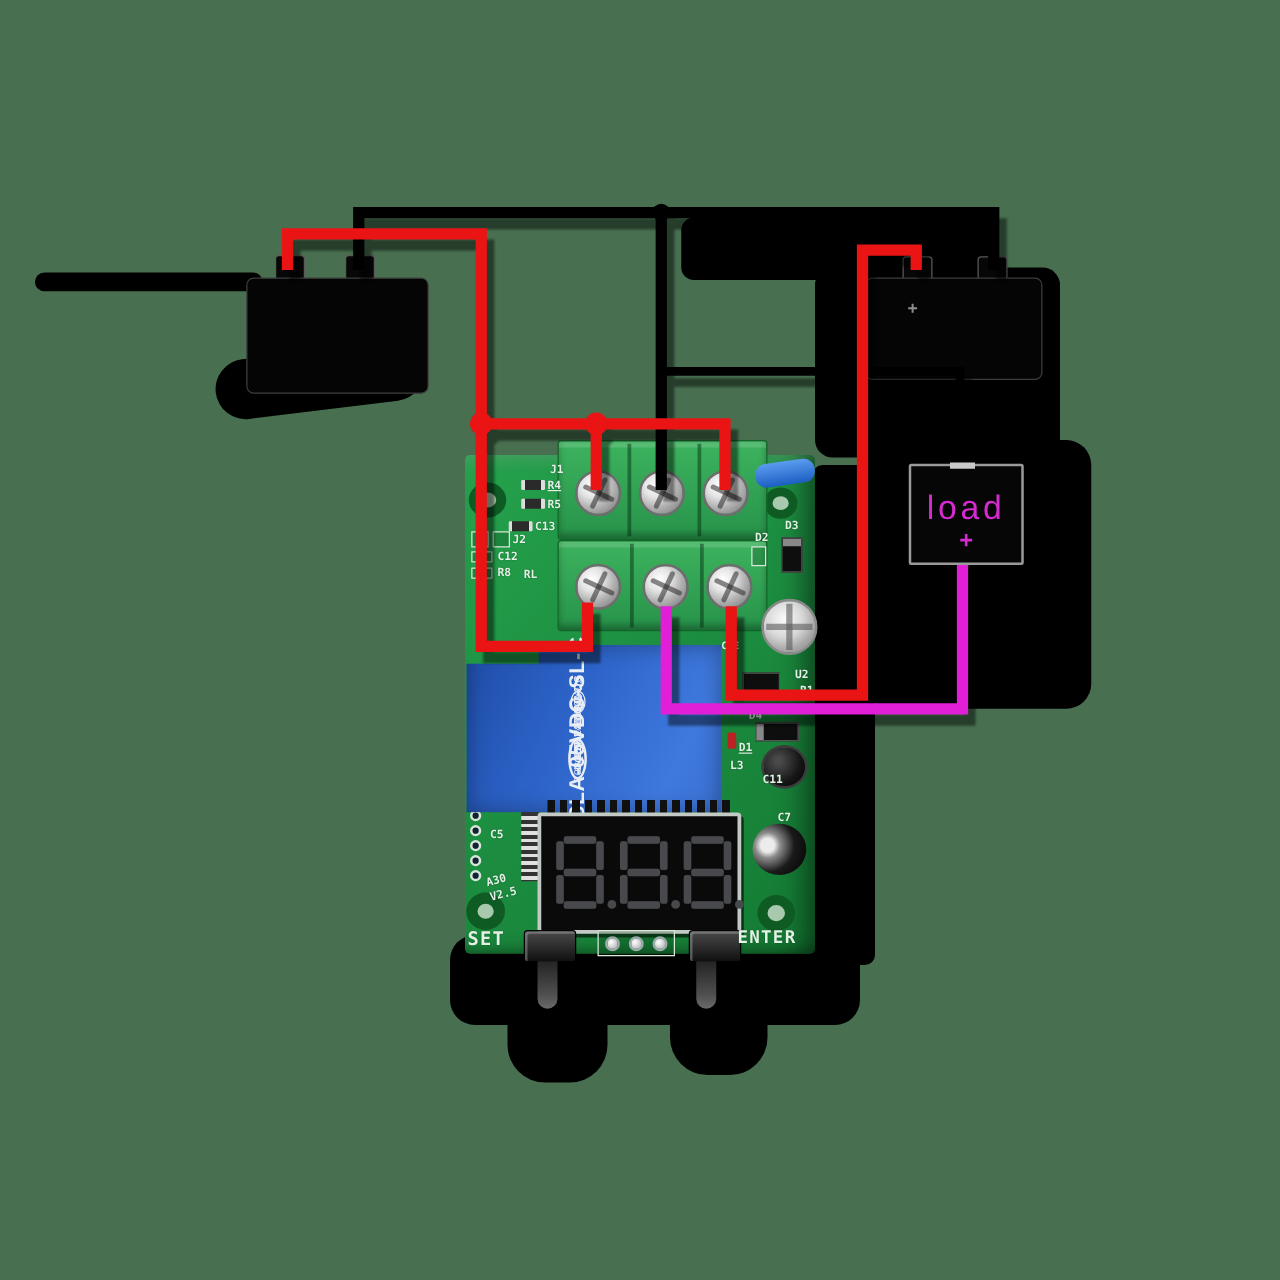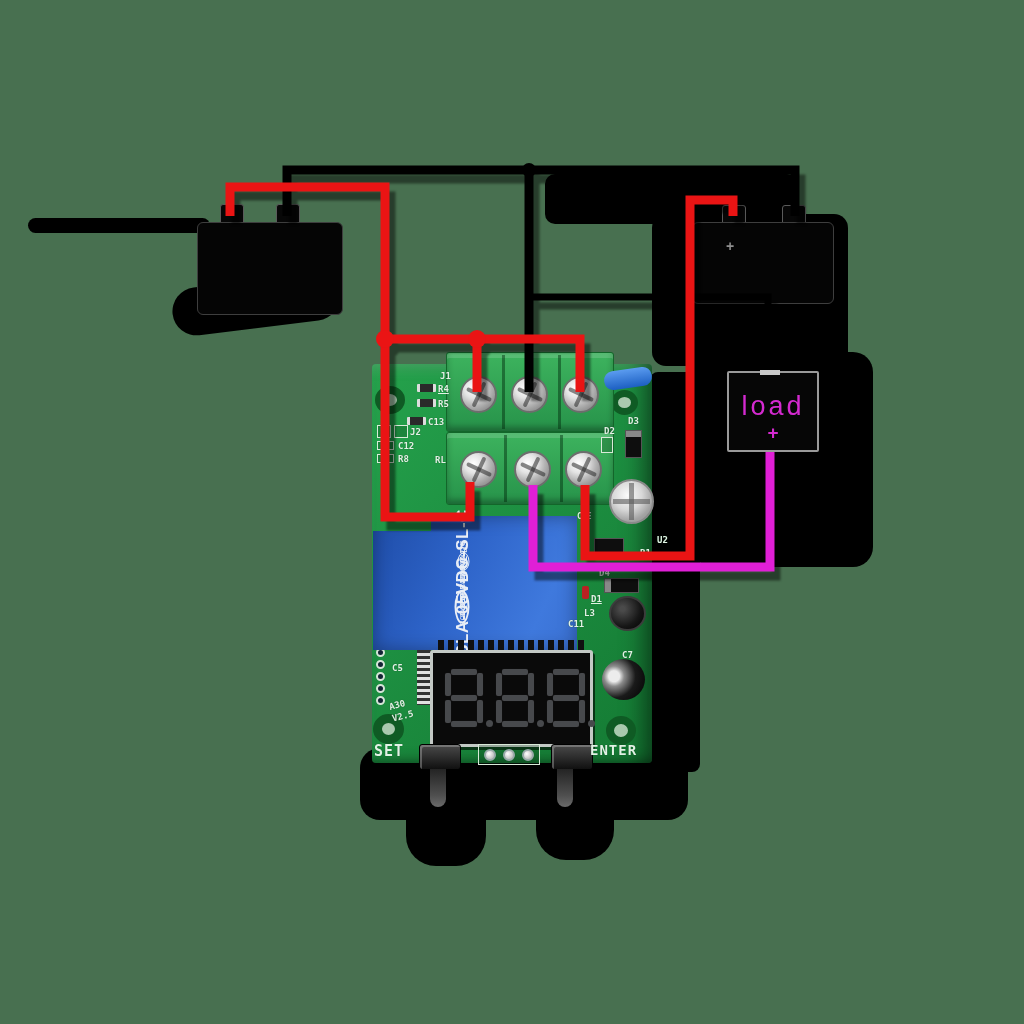"RL" div.silk { left: 435px -> 419px }
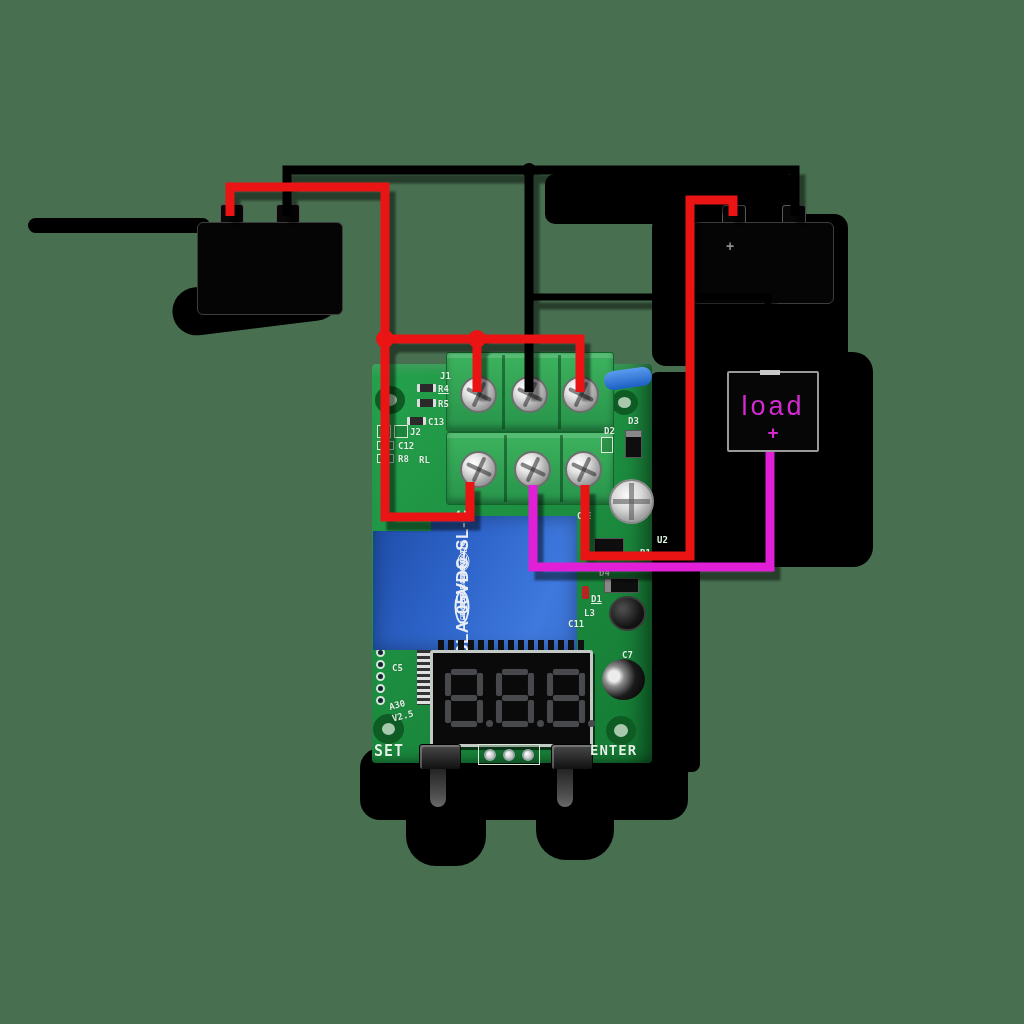"U2" div.silk { margin-left: 21px -> none }
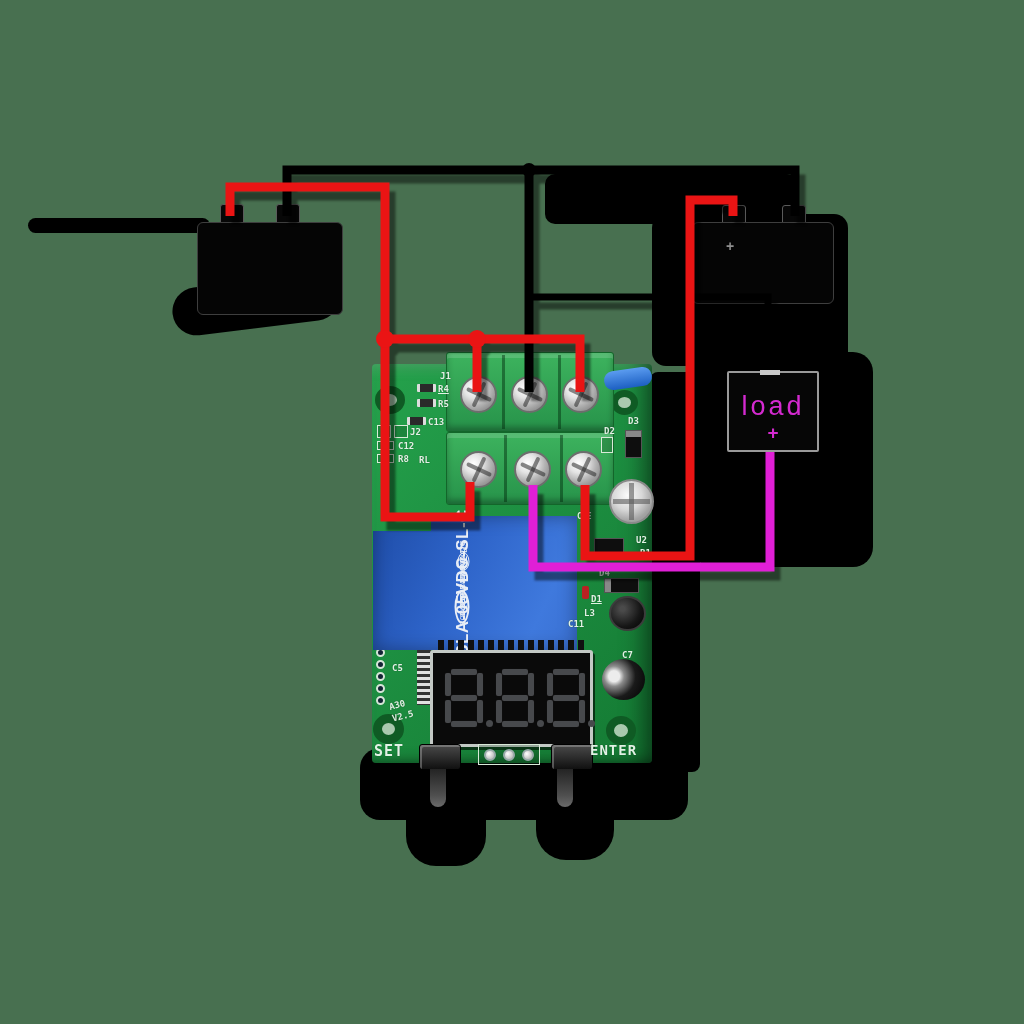"C11" div.silk { left: 568px -> 610px }
